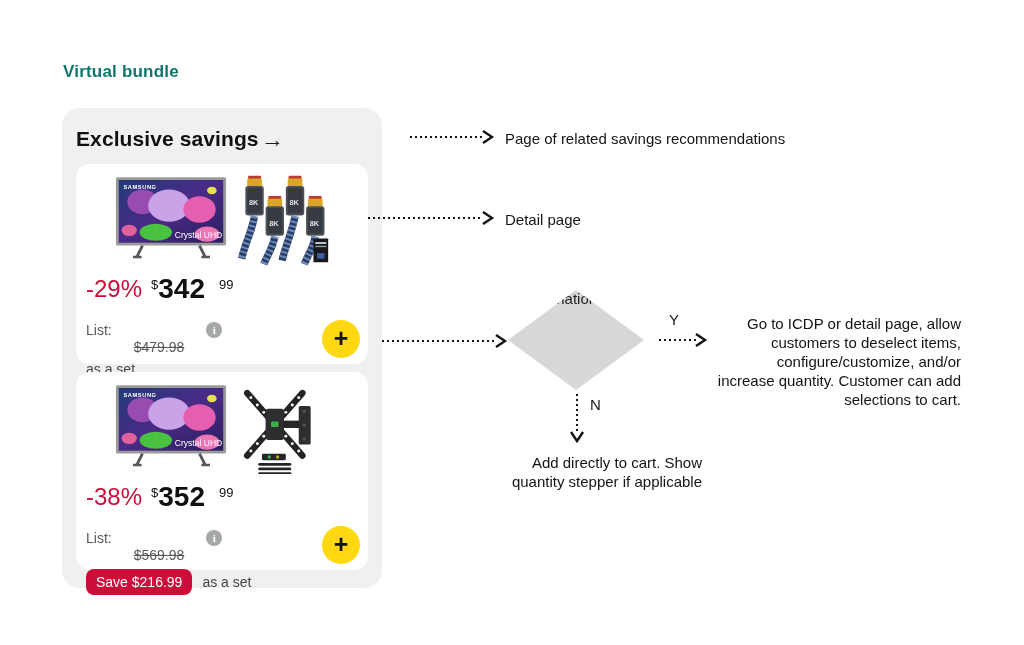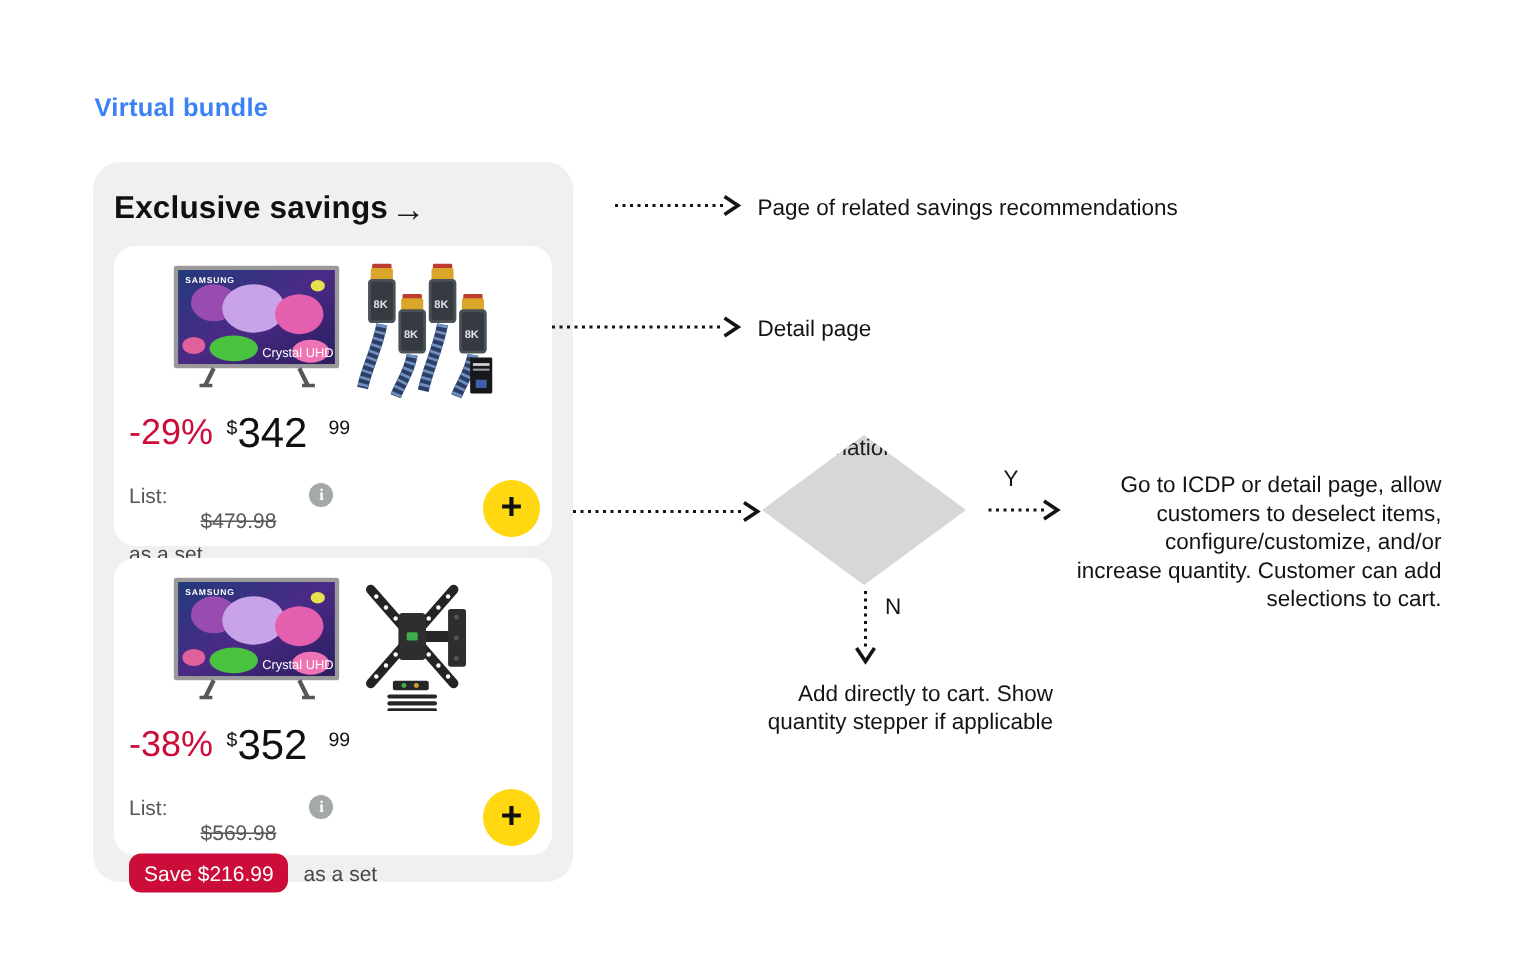"Virtual bundle" .page-title { color: #3b82f6 -> #0f766e }
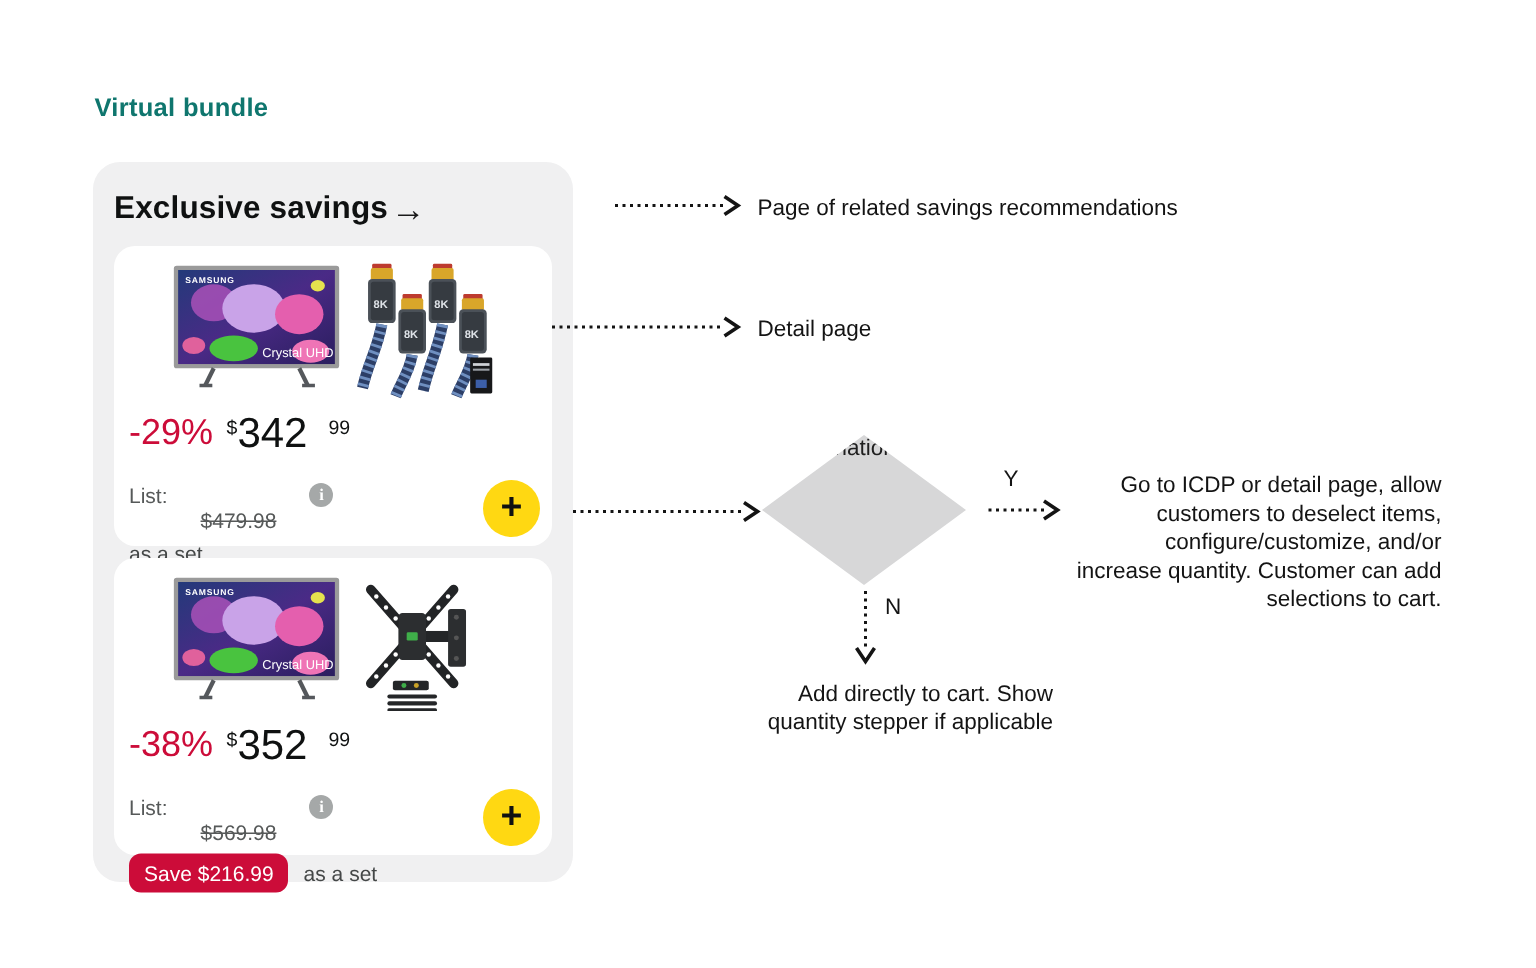"342" .whole { font-weight: 400 -> 700 }
